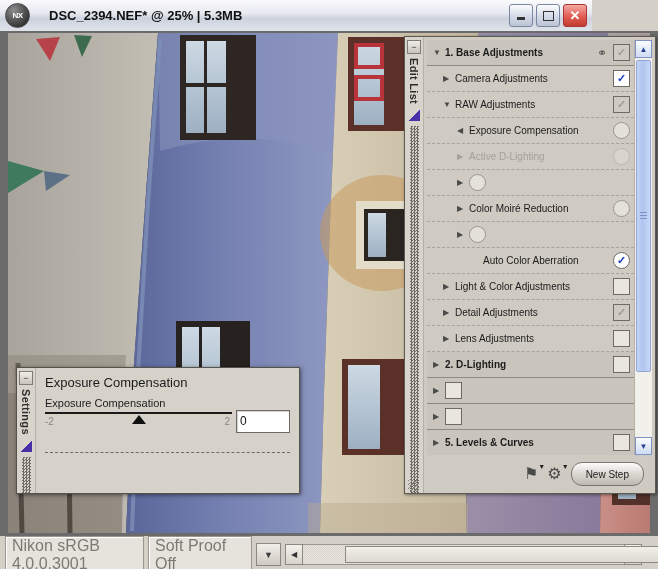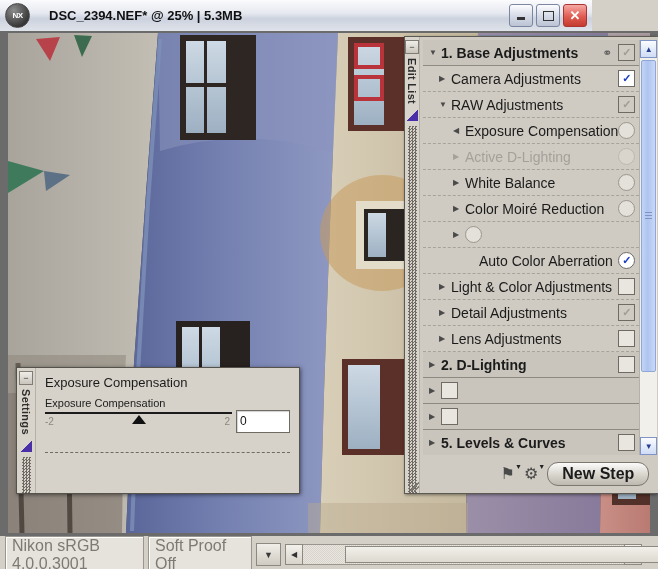"1. Base Adjustments" .rlabel { font-size: 14px -> 10px }
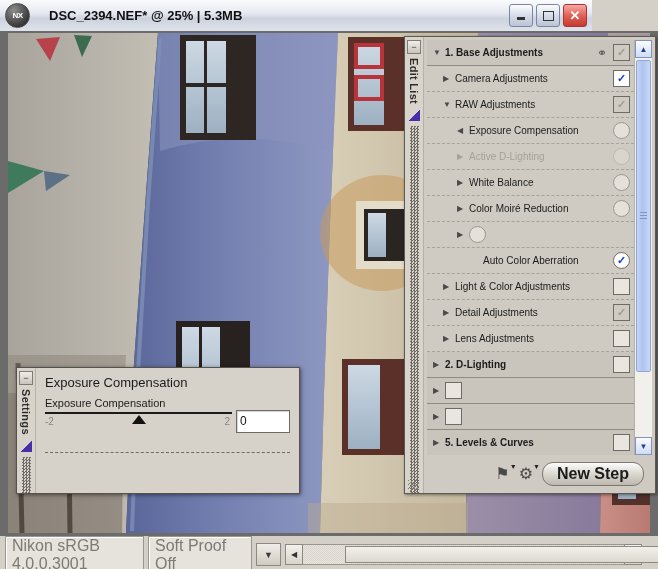"White Balance" span.rlabel { html: <span>White Balance</span> -> none }
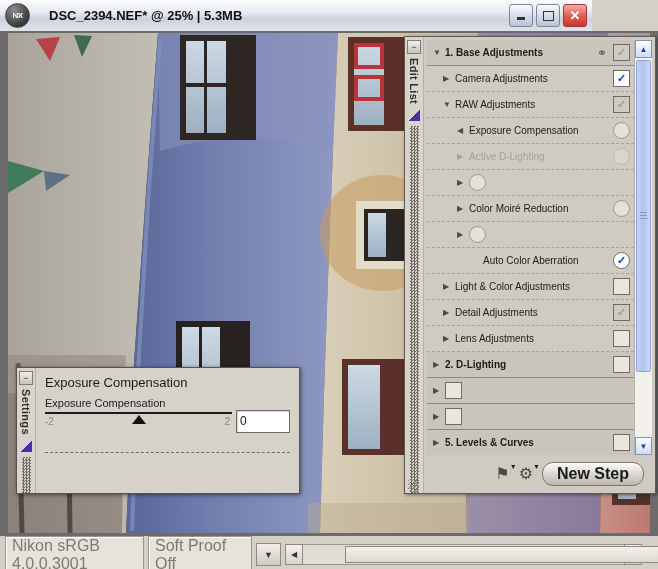"New Step" .newstep { font-size: 16px -> 10px; font-weight: bold -> none }
